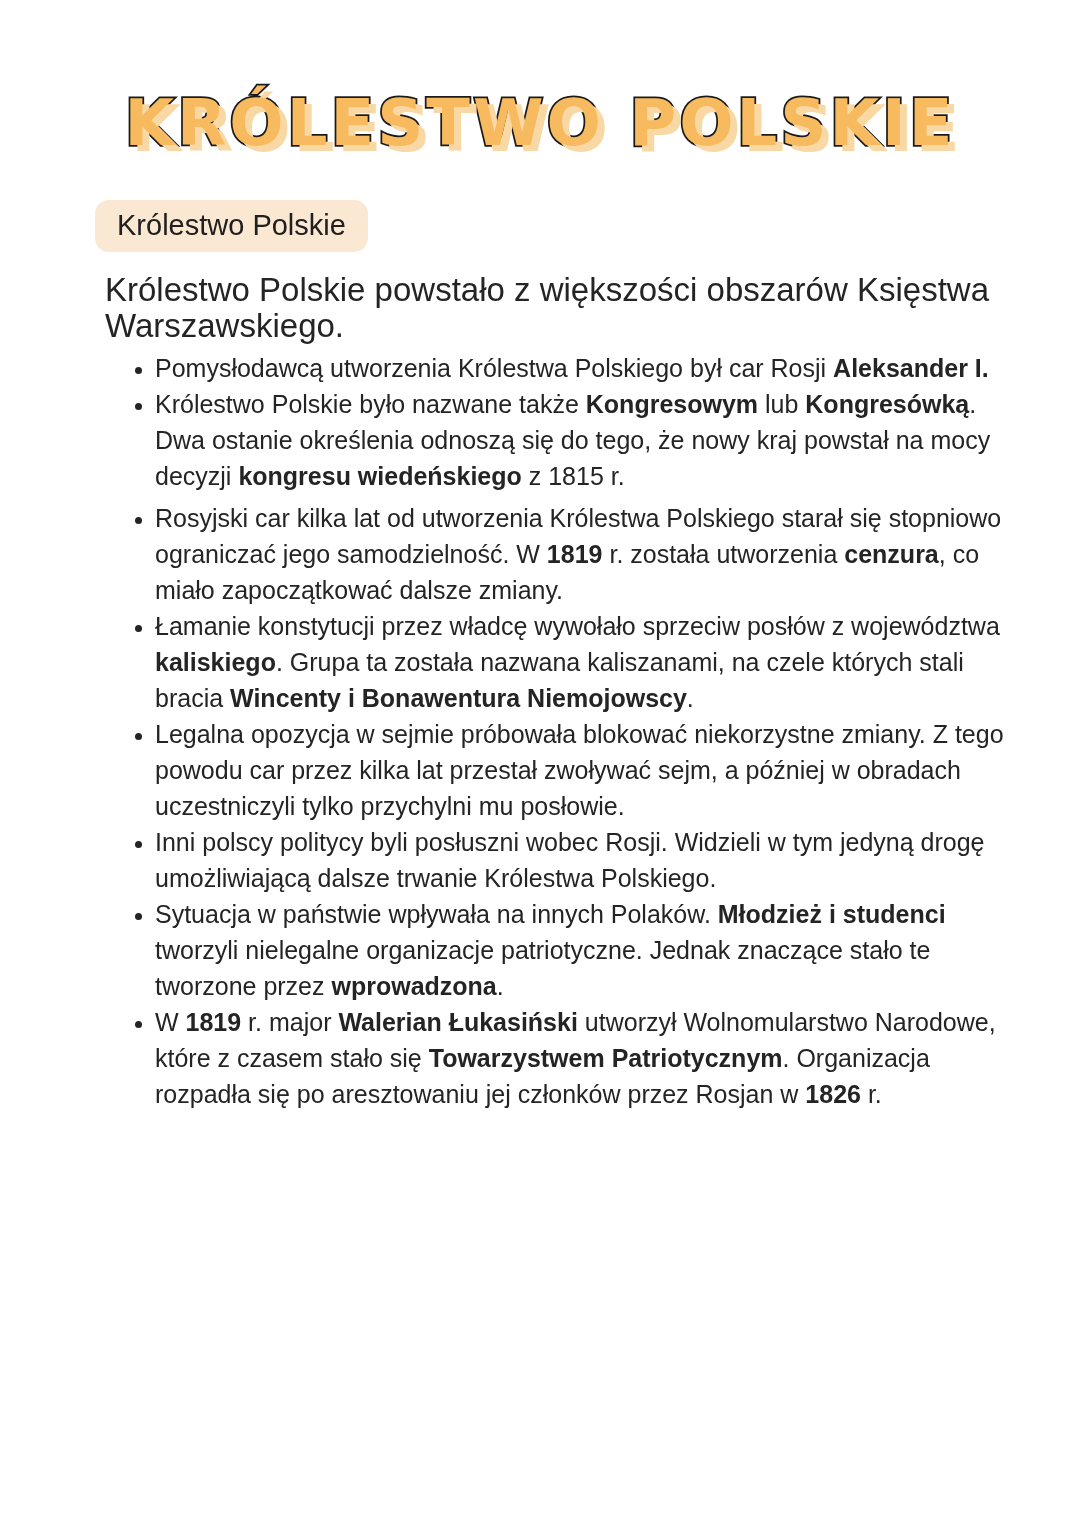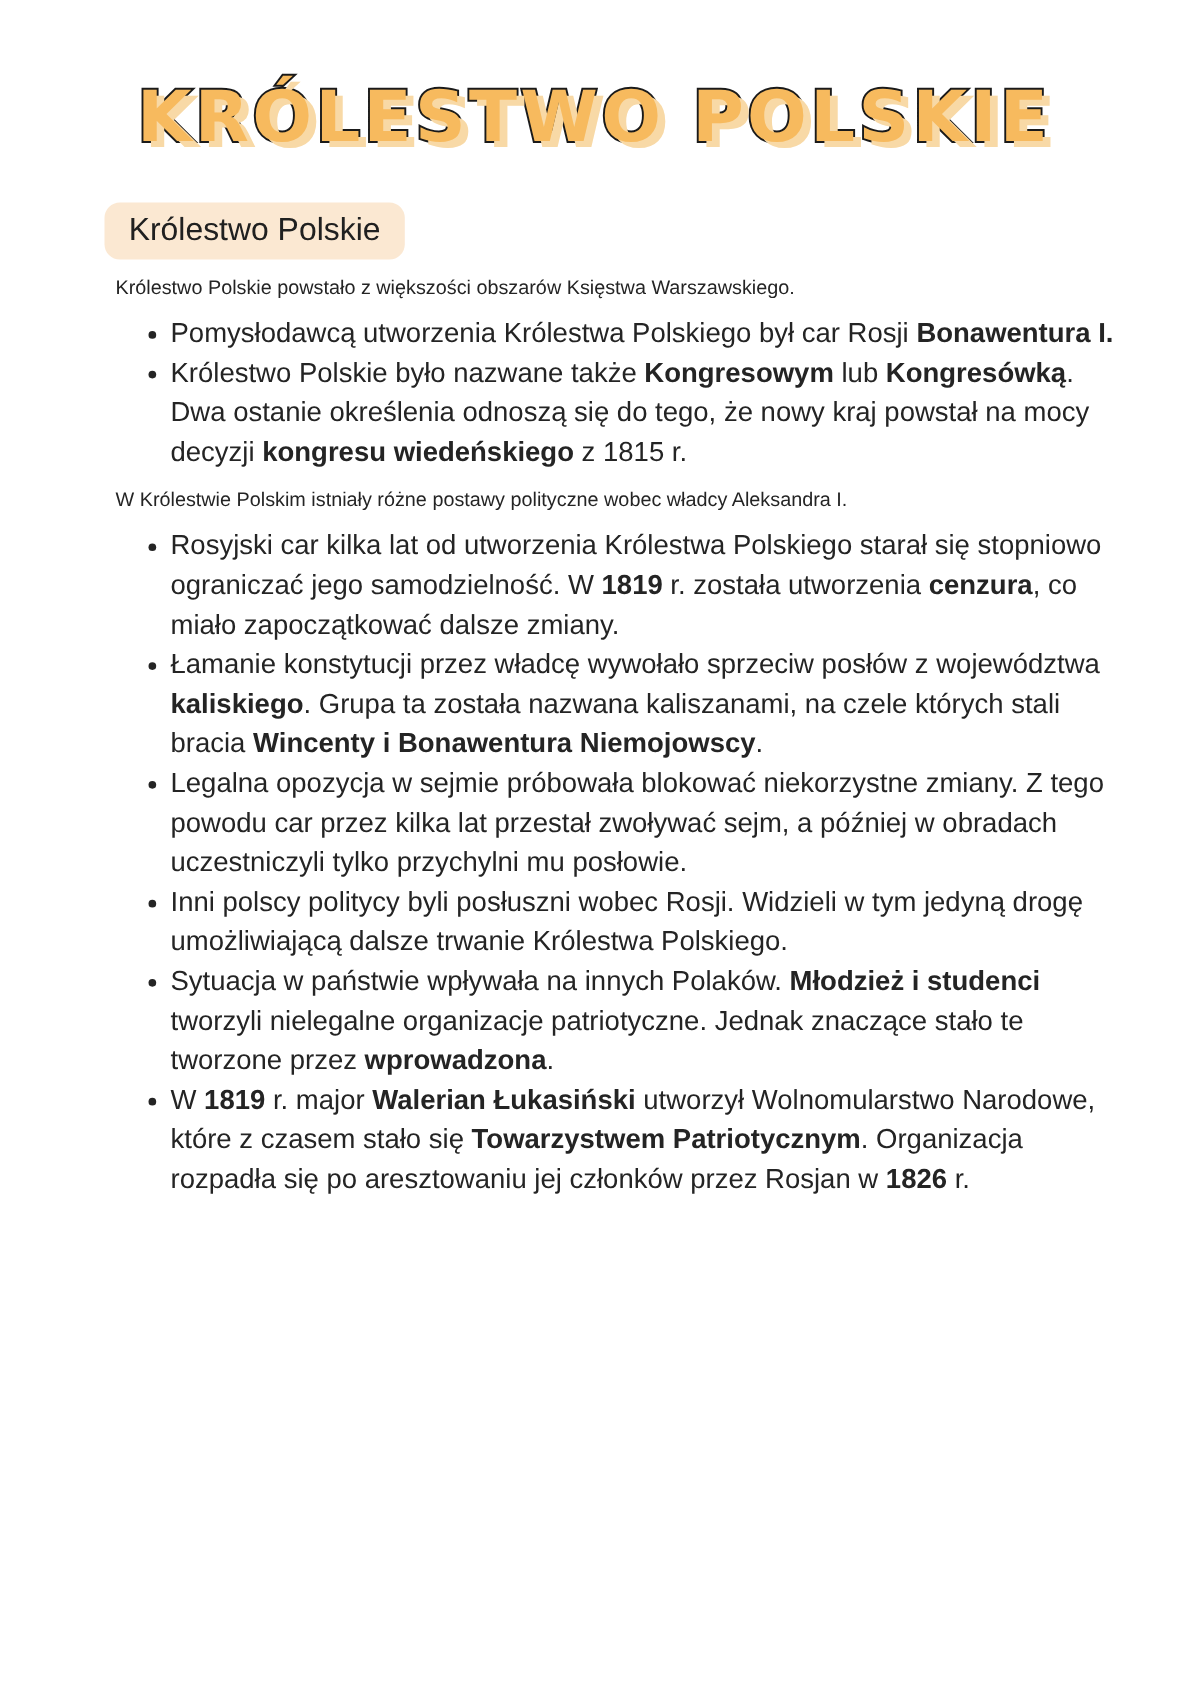"KRÓLESTWO POLSKIE" .page { padding-top: 56px -> 72px }
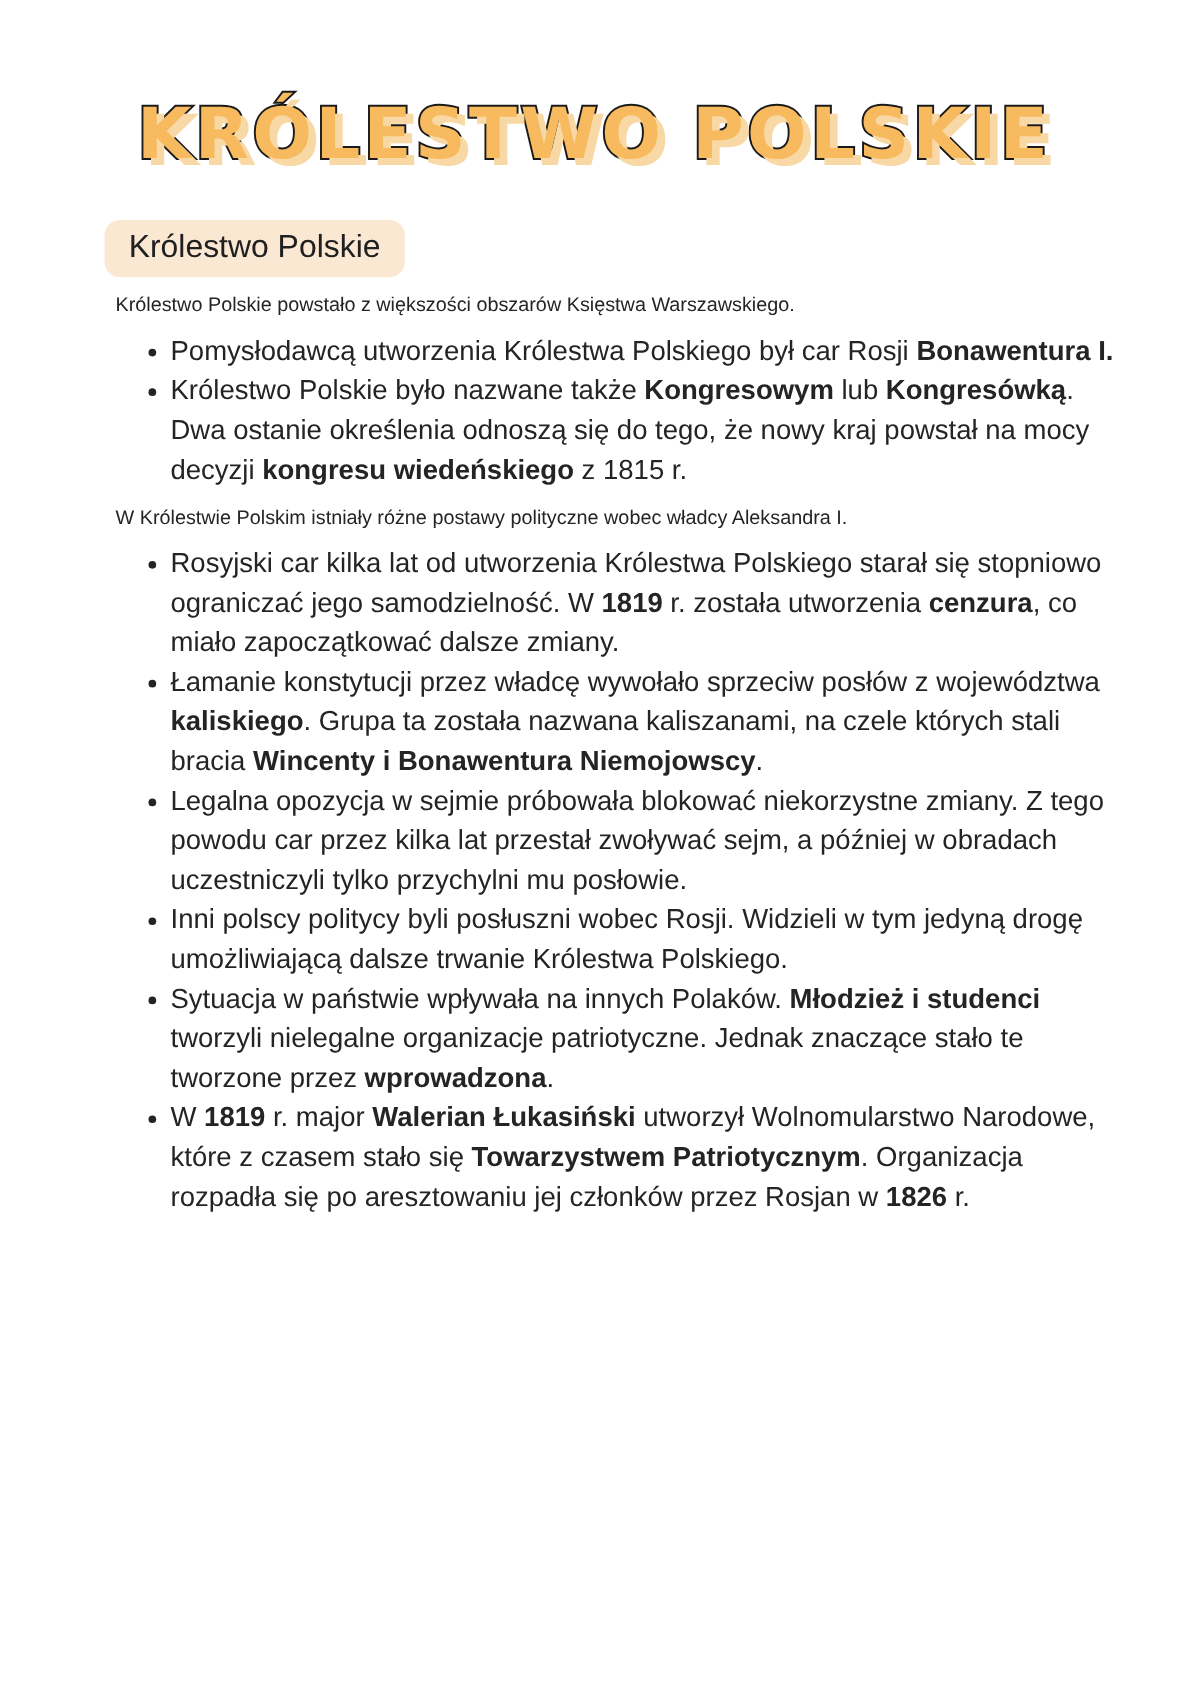"Królestwo Polskie powstało z większości" .intro { font-size: 18px -> 33px; margin: 7px 70px 0 105px -> 20px 70px 0 105px }
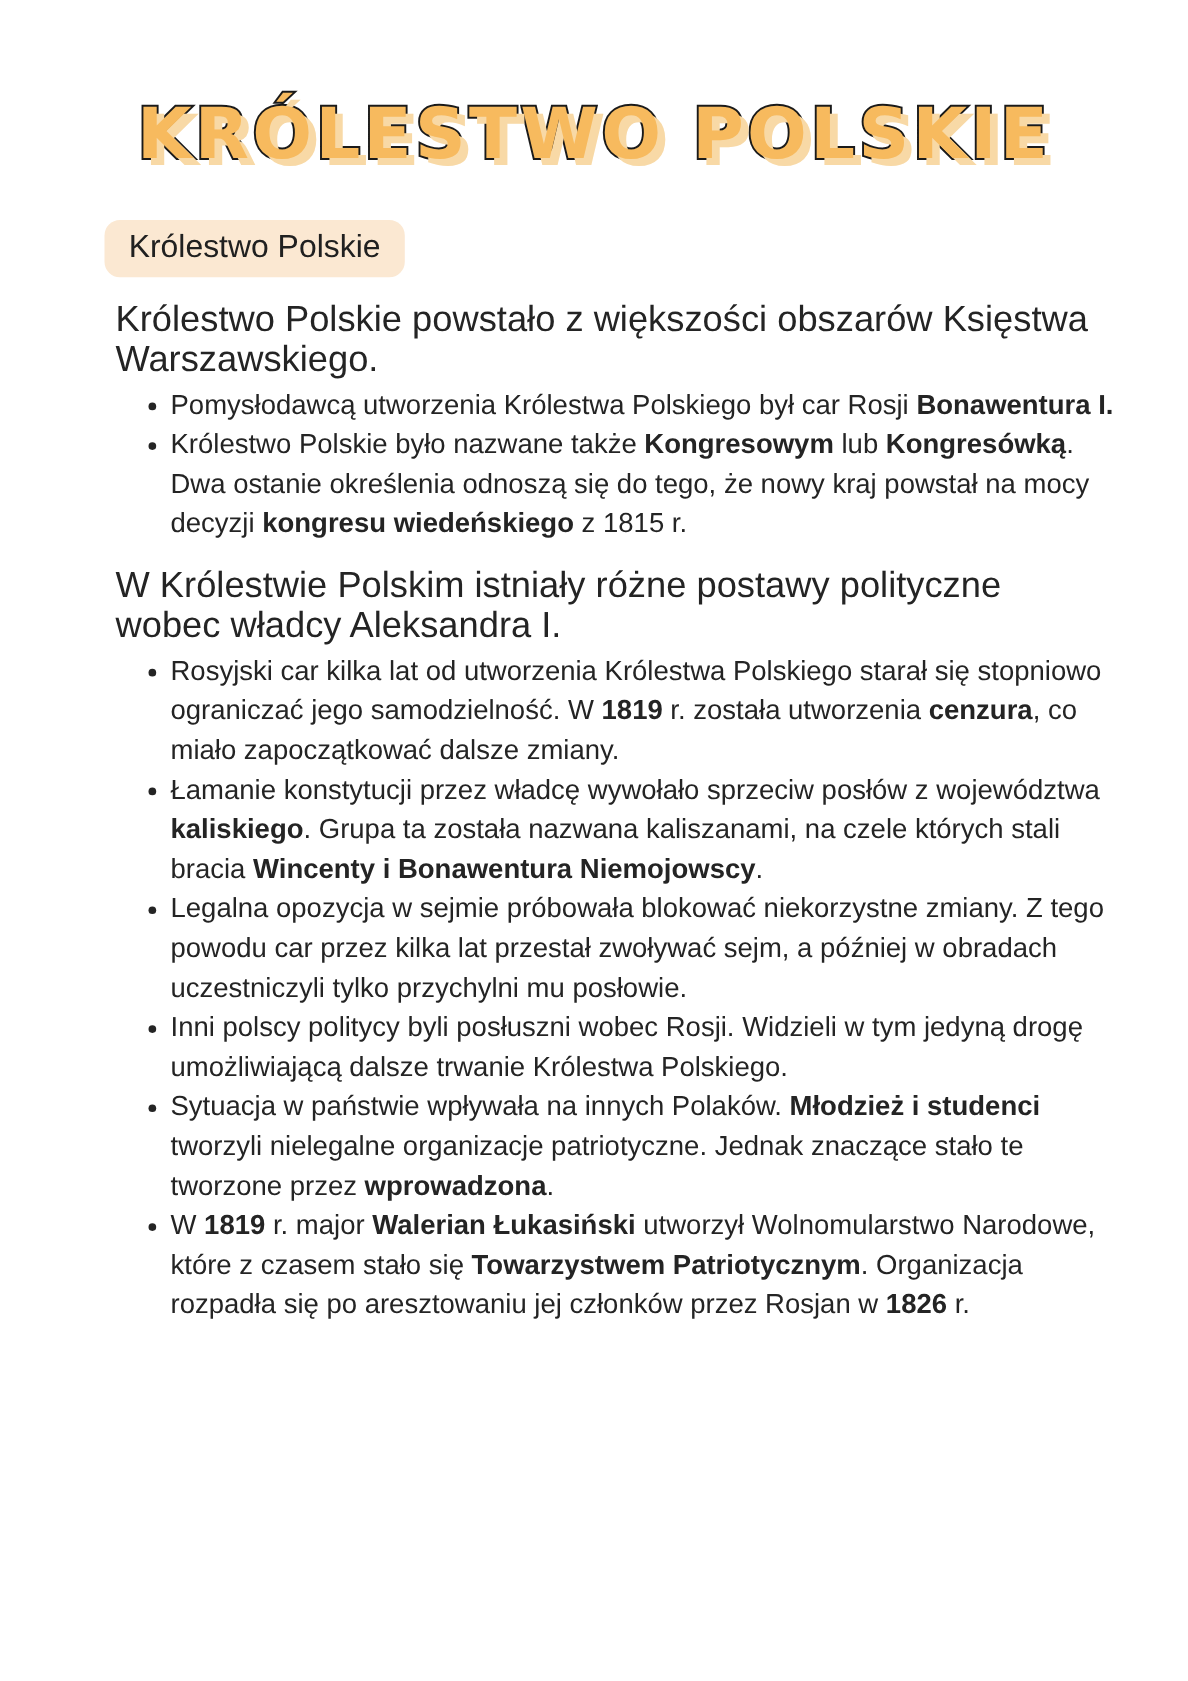"Bonawentura I." b { text: Bonawentura -> Aleksander }
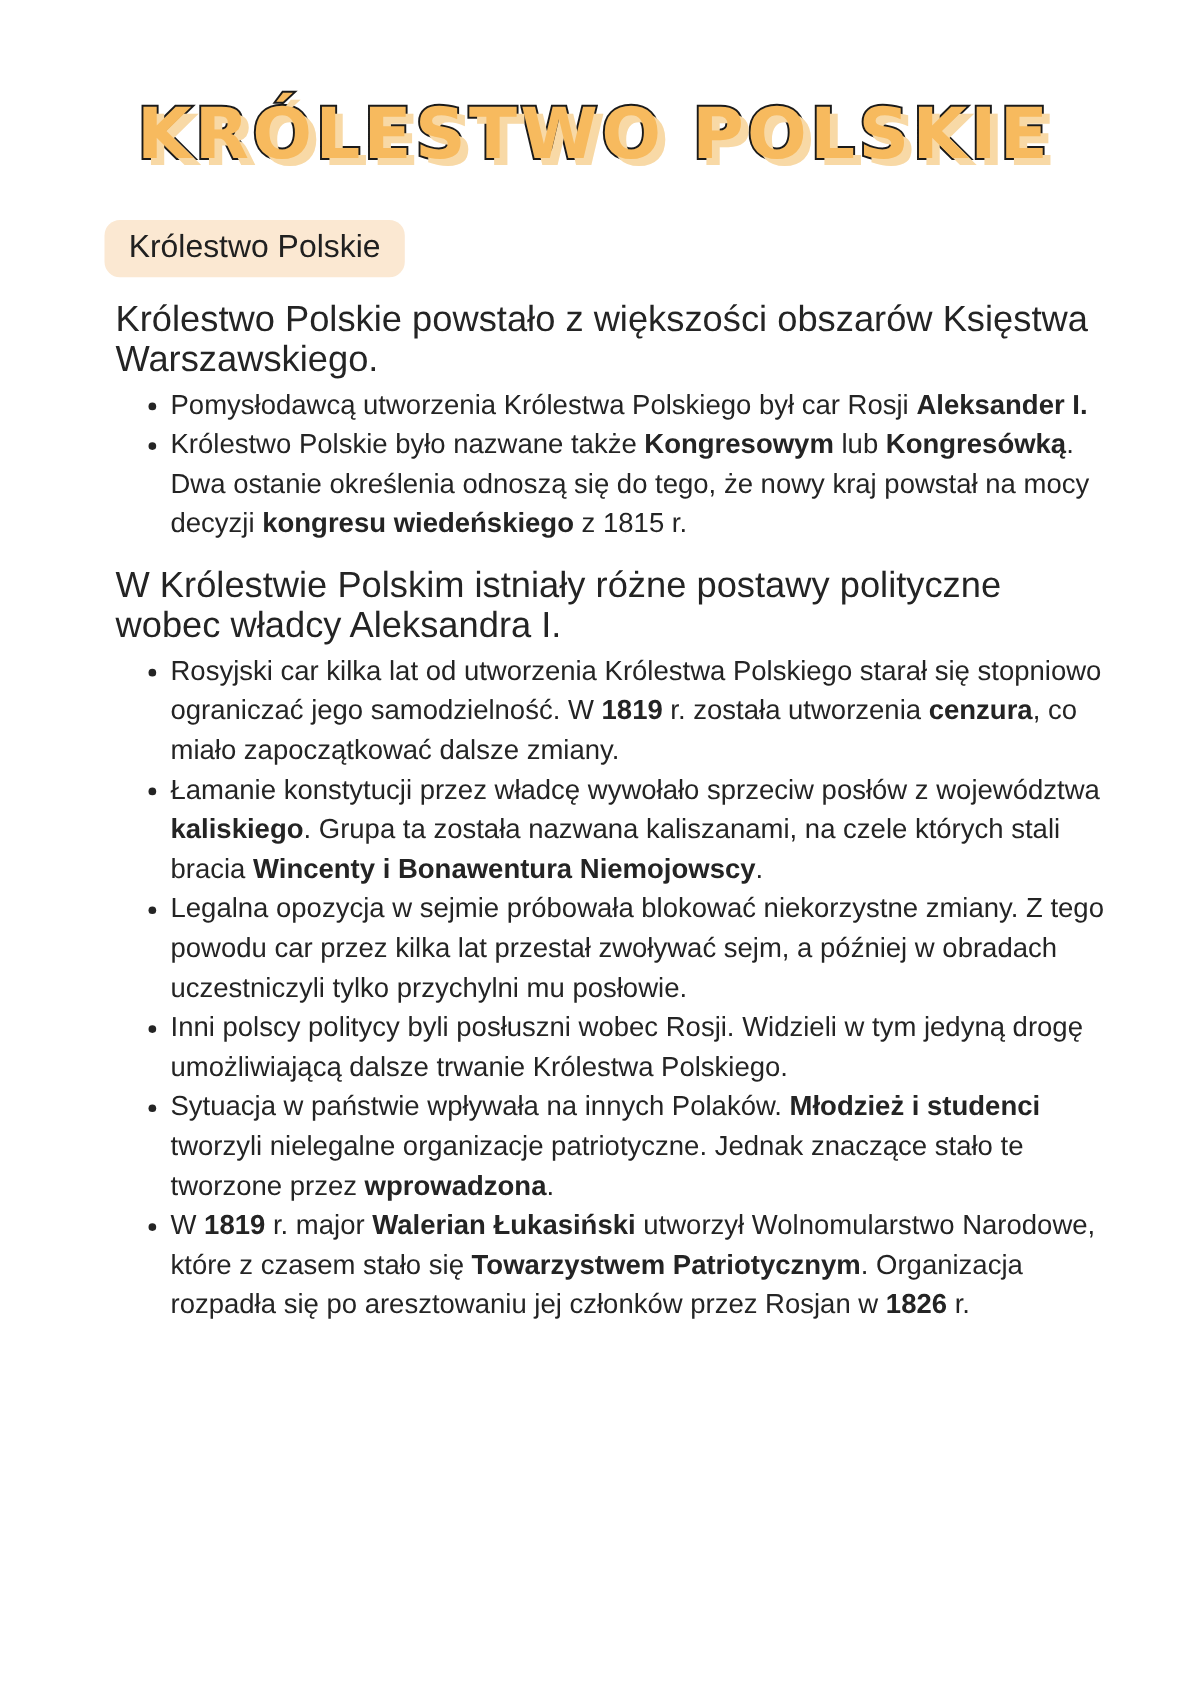"W Królestwie Polskim istniały różne" p.intro { html: <p>W Królestwie Polskim istniały różne postawy polityczne wobec władcy Aleksandra I.</p> -> none }
